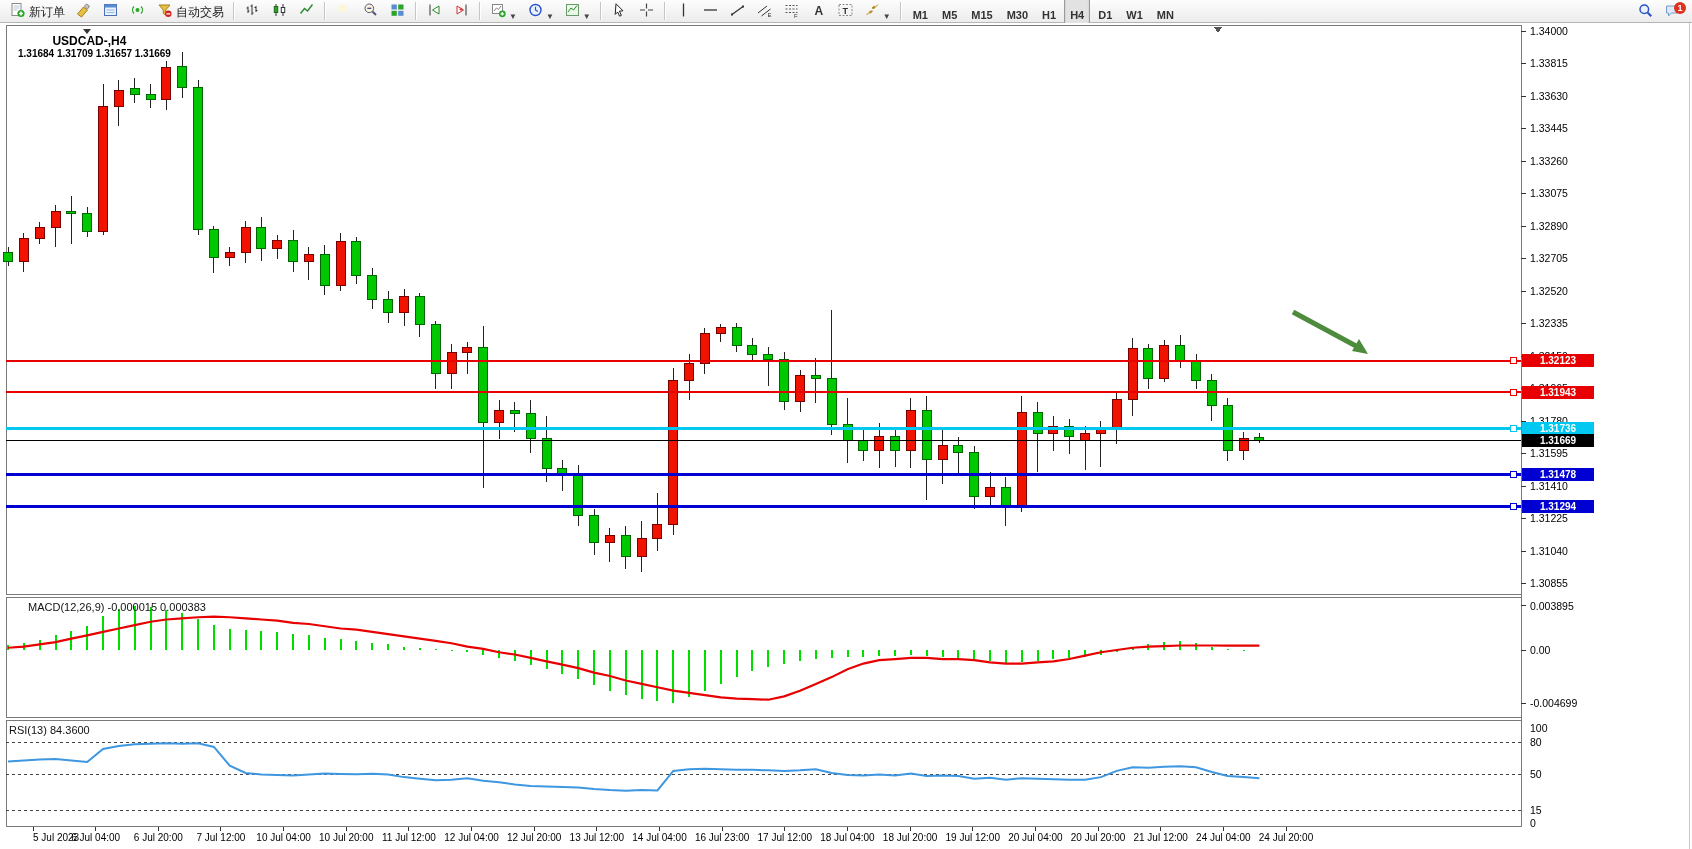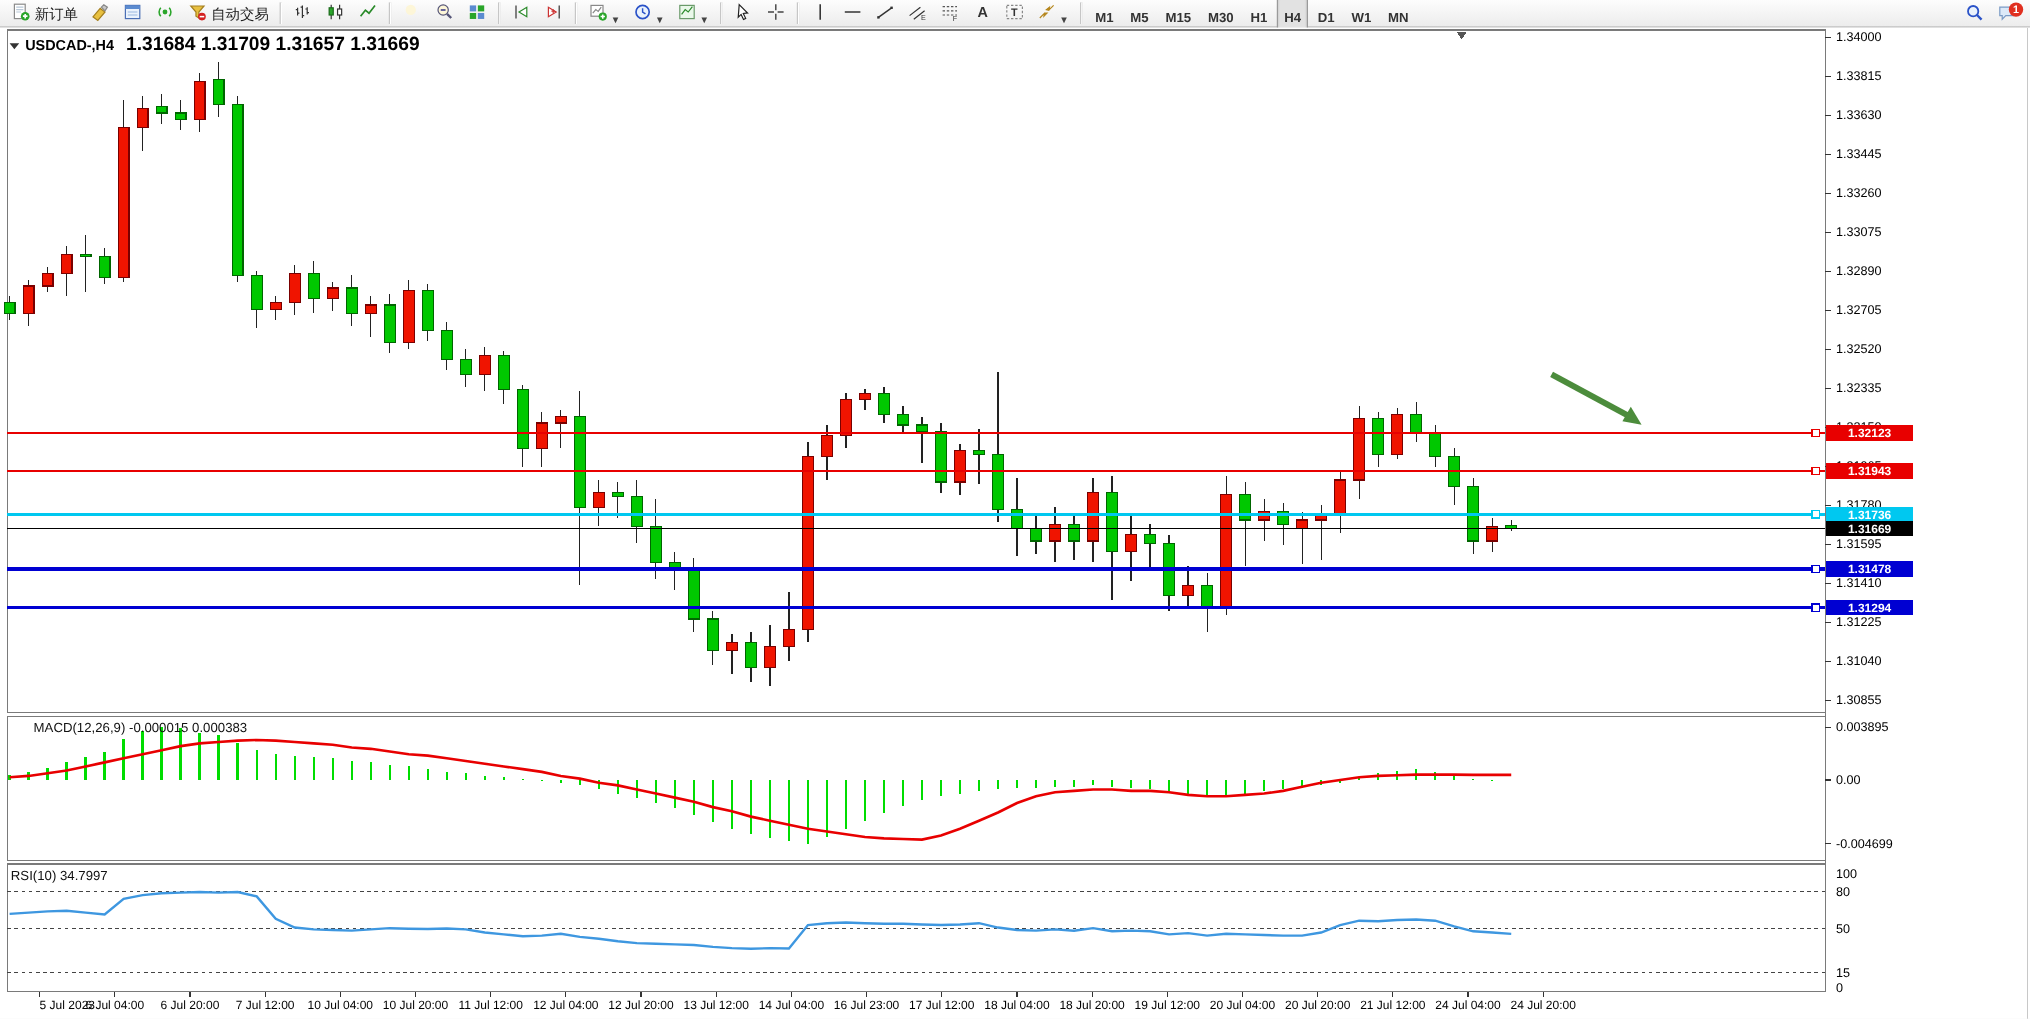"USDCAD-,H4" .overlay { flex-direction: none -> column }
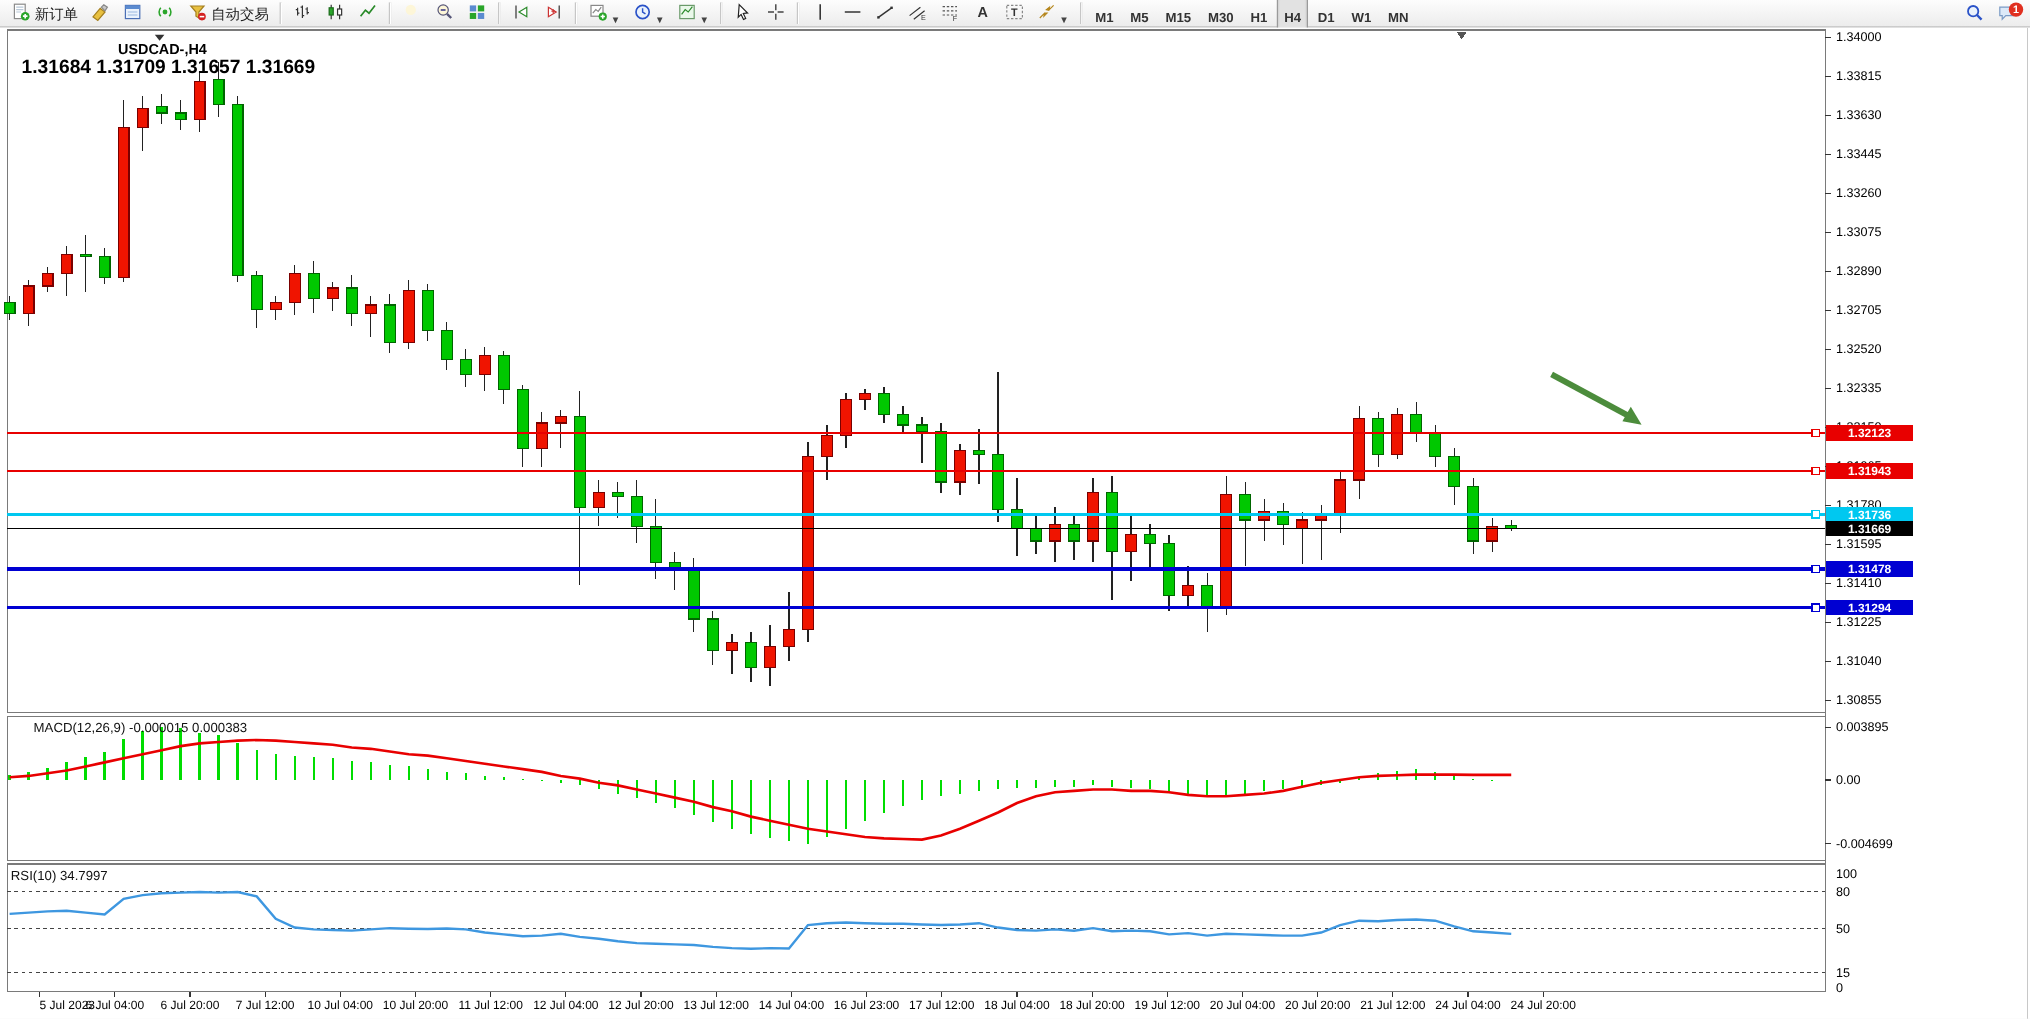"1.31684 1.31709 1.31657 1.31669" #title-row .ohlc { font-size: 16px -> 10px }
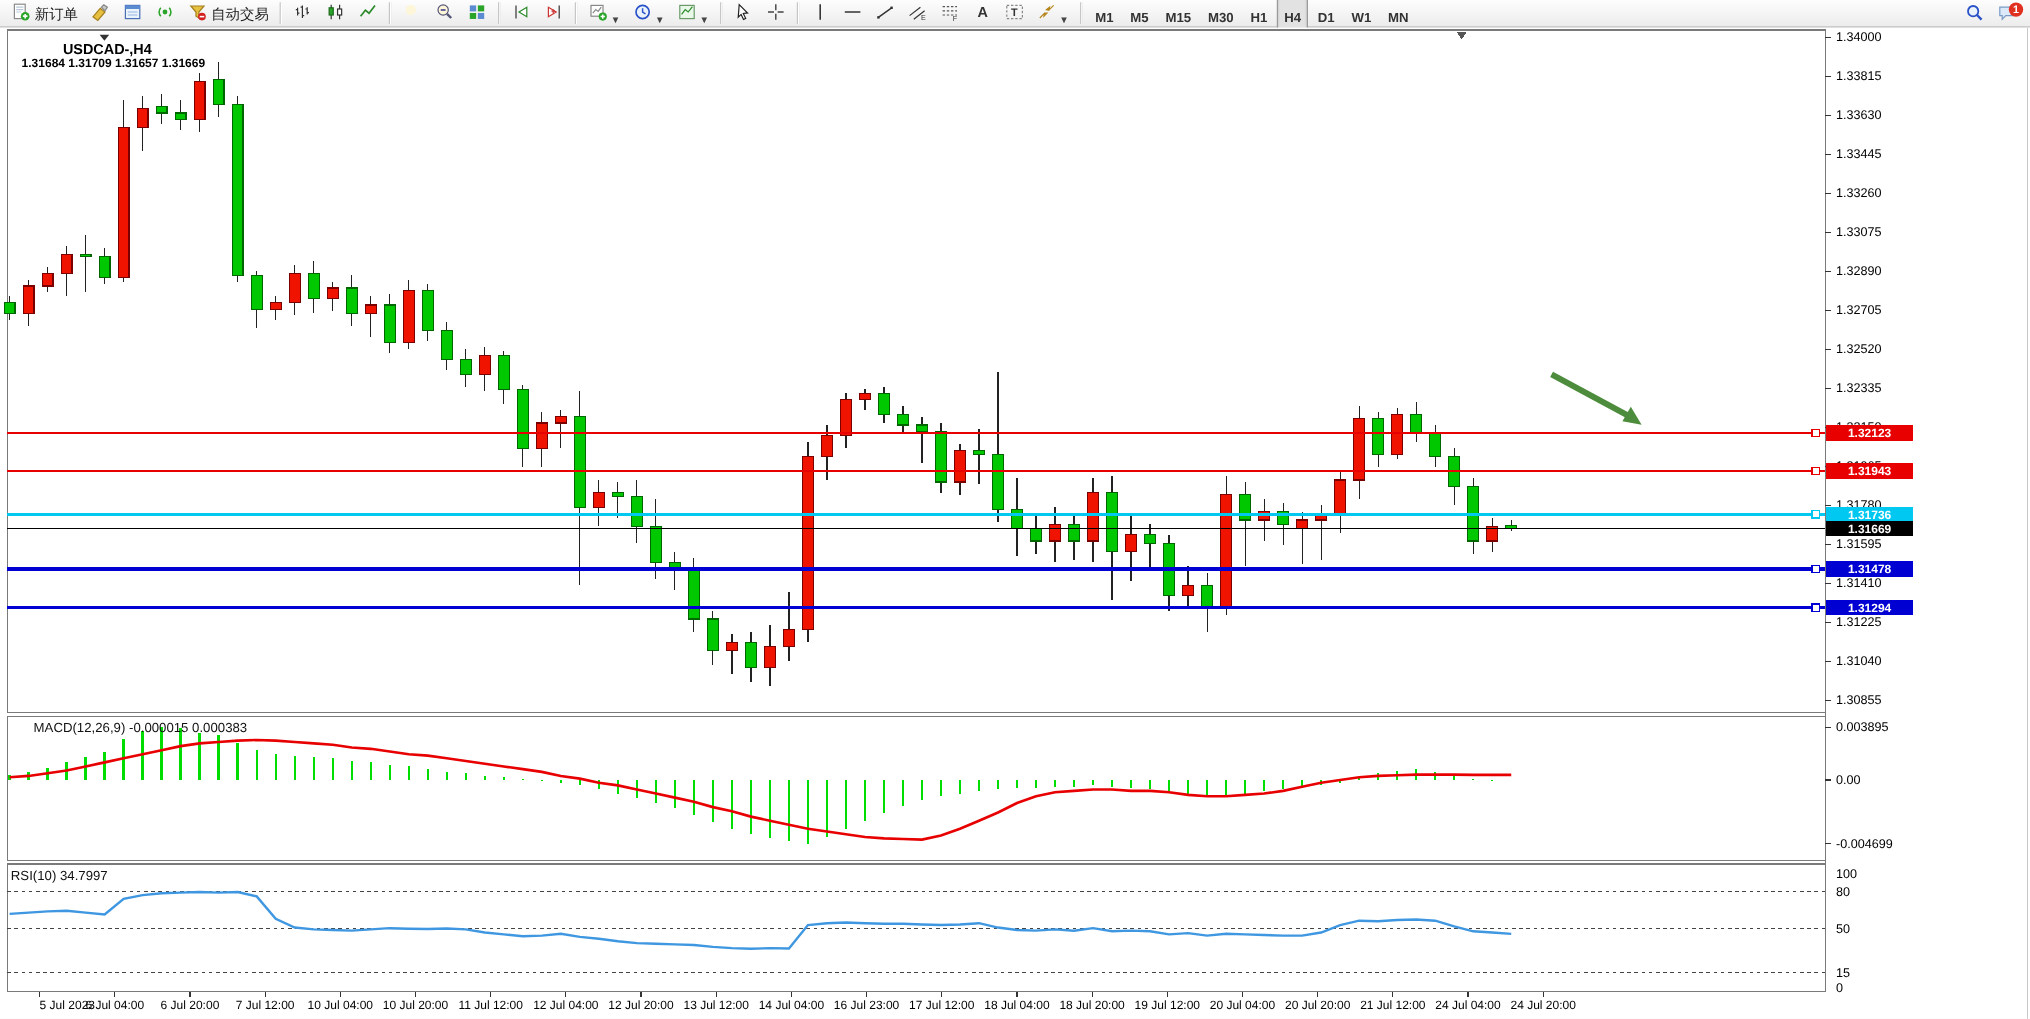"RSI(10)" span { text: 10 -> 13 }
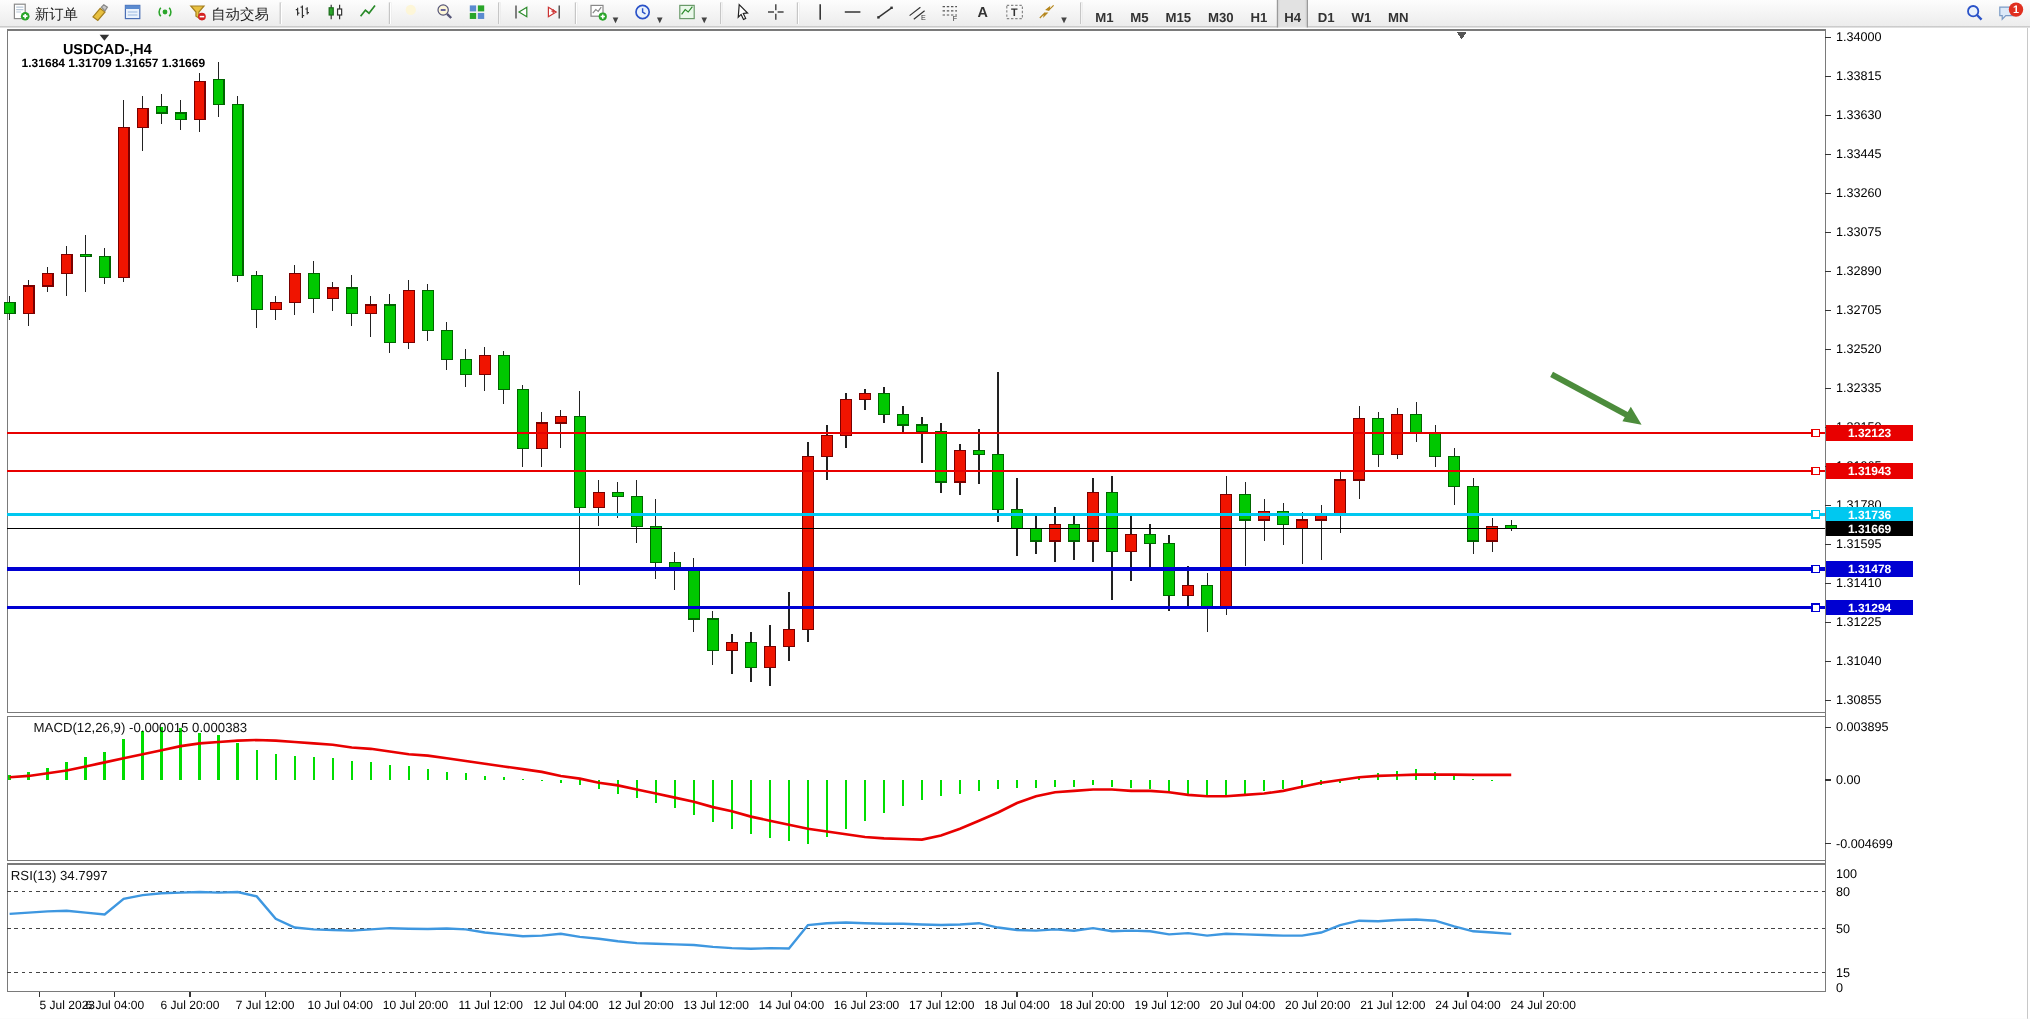"34.7997" span { text: 34.7997 -> 84.3600 }
